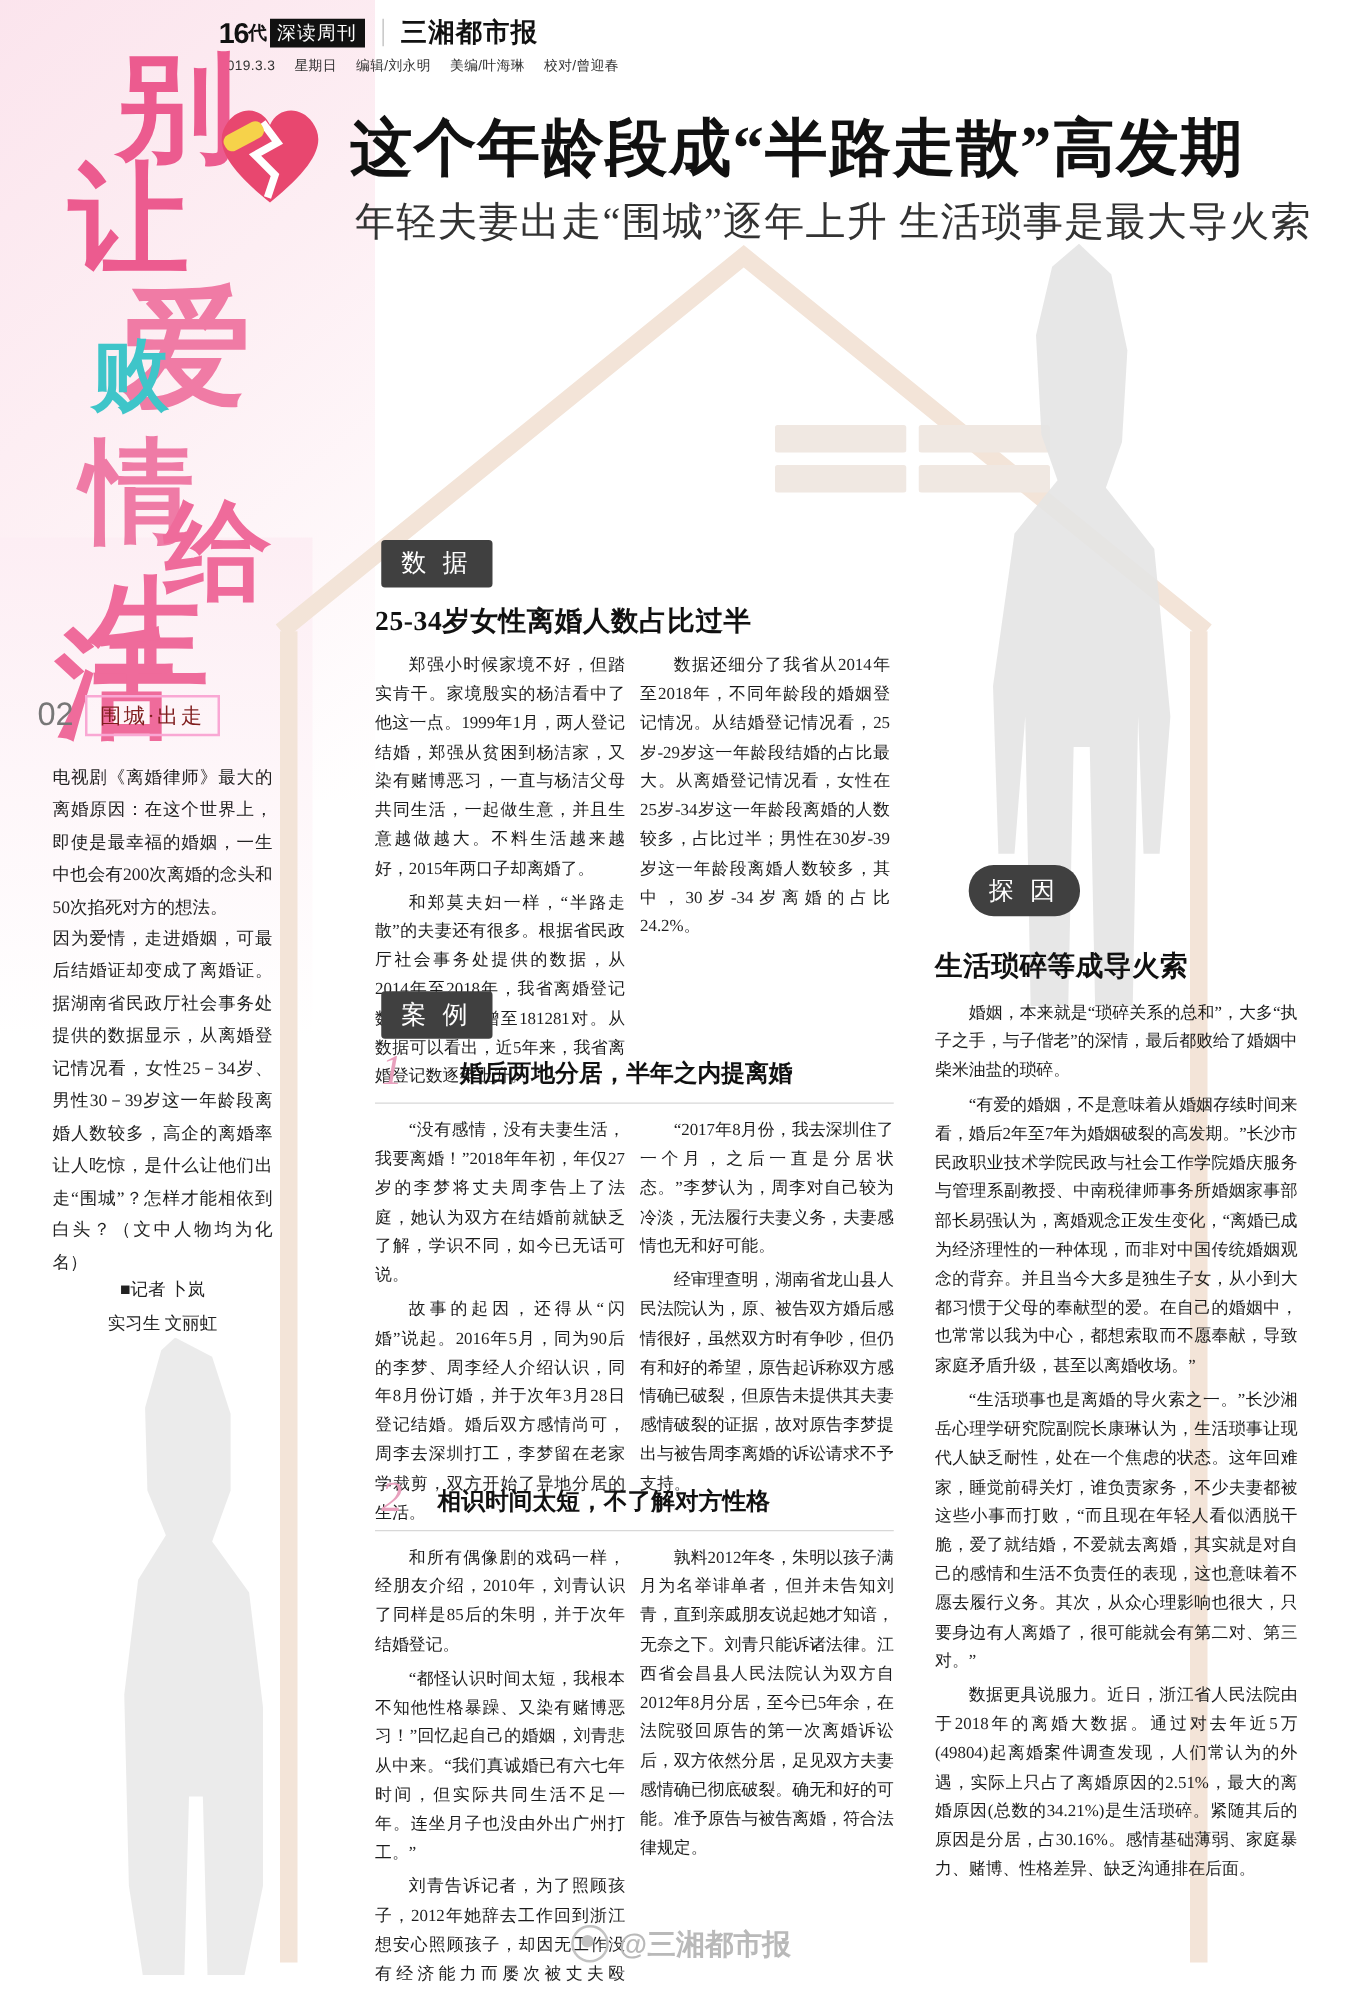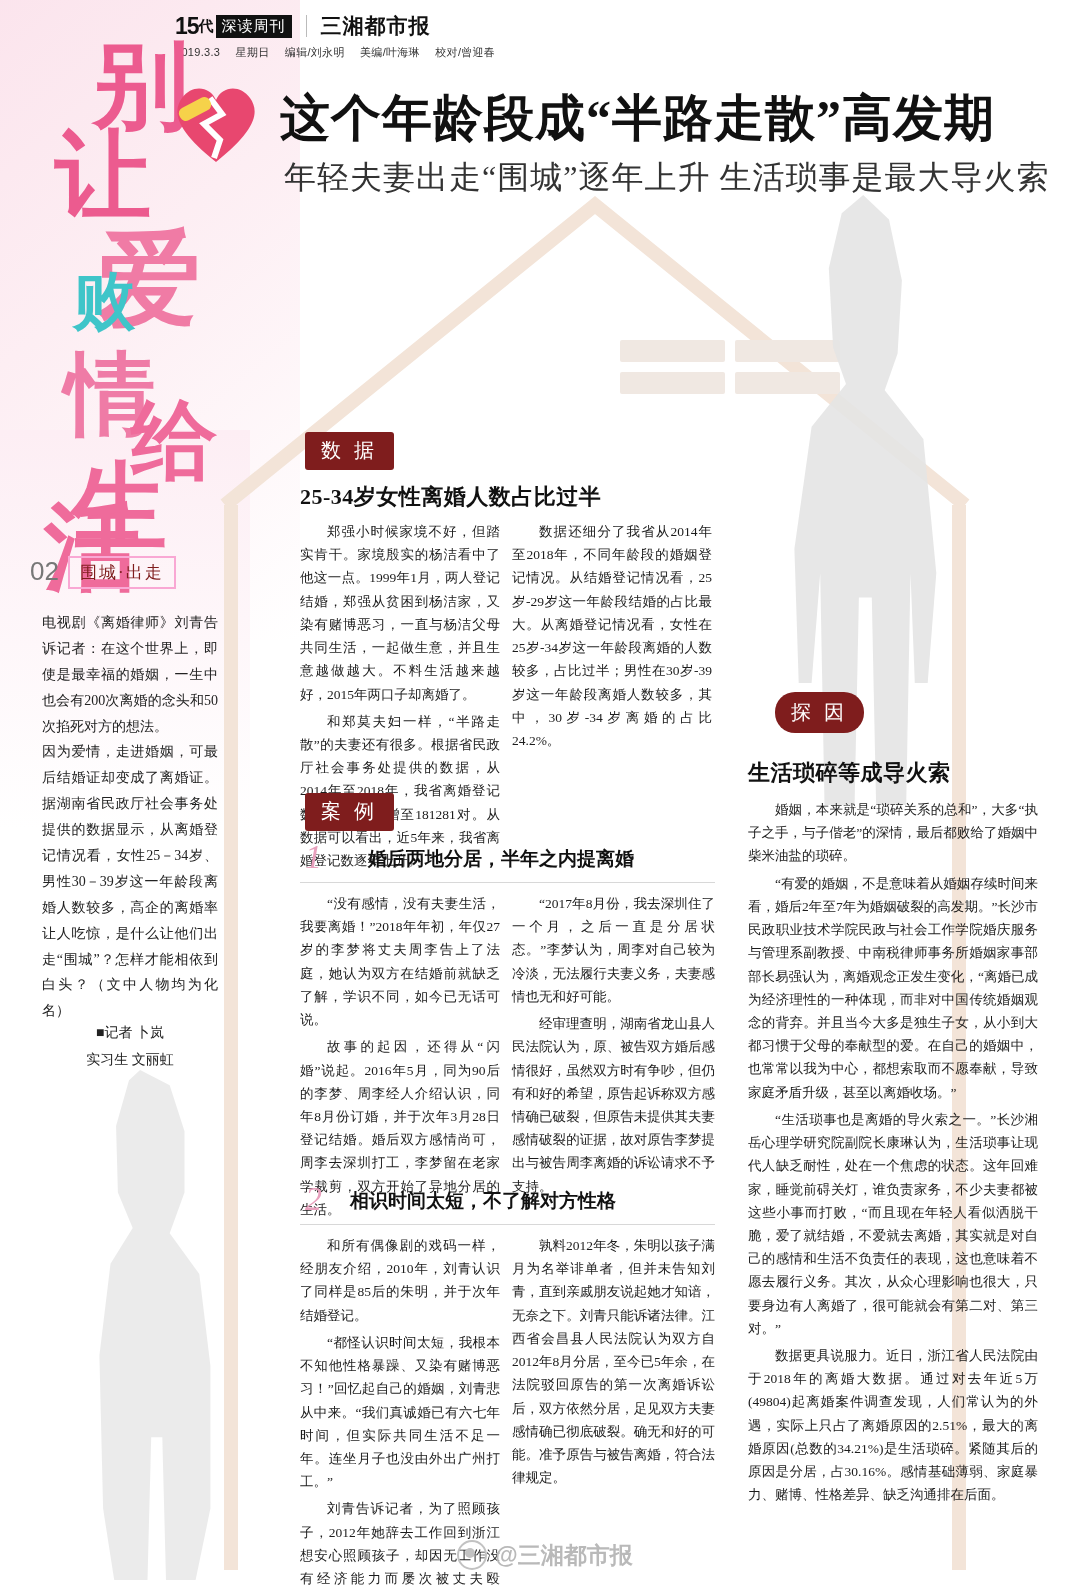"15" span.logo-16 { text: 15 -> 16 }
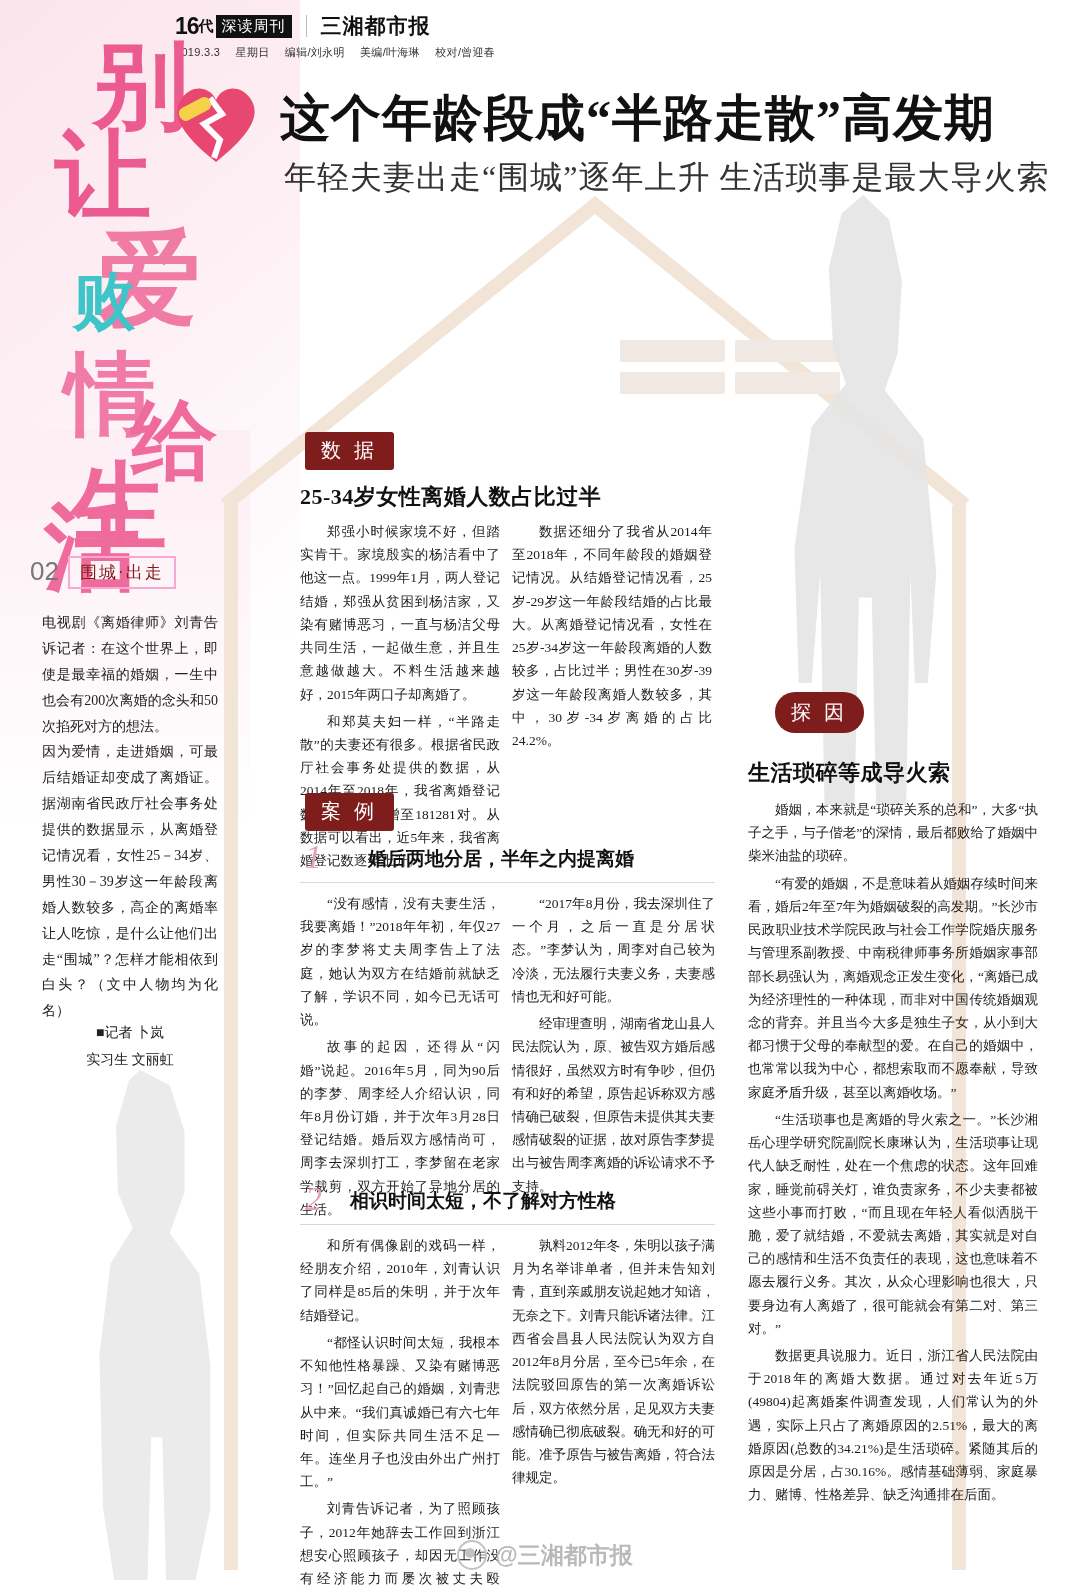"数 据" .badge { background: #7f1d1d -> #404040 }
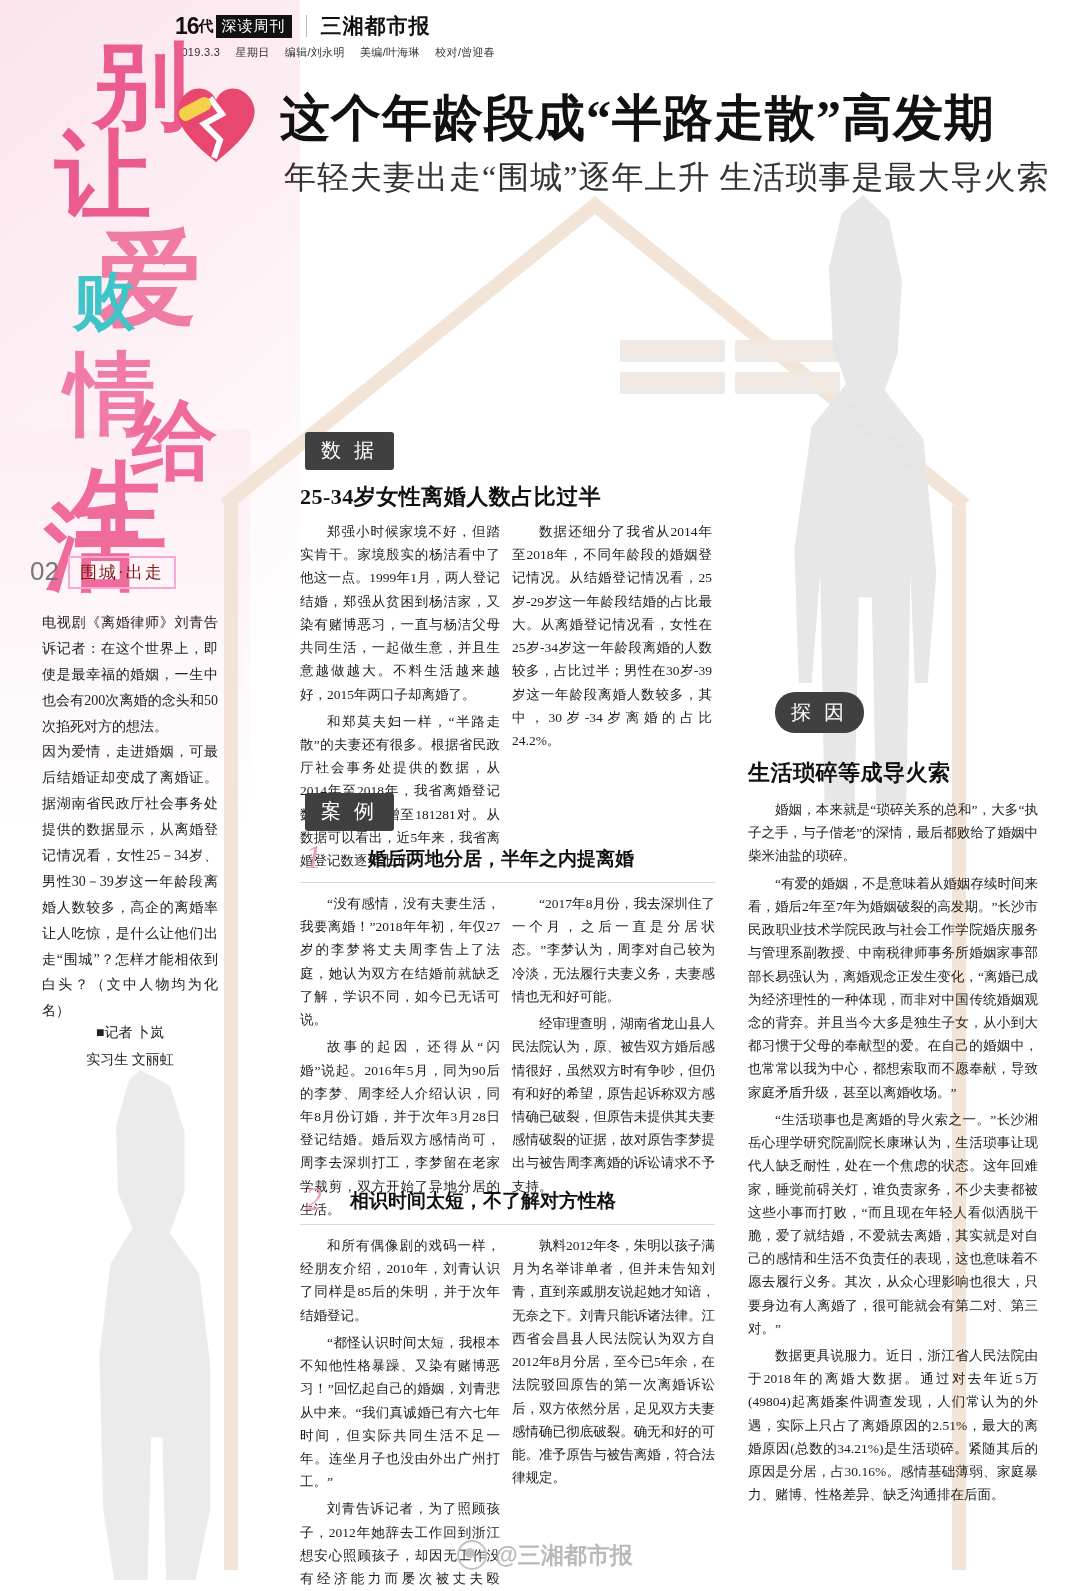"电视剧《离婚律师》刘青告诉记者：在这个世界上，即使是最幸福的婚姻，一生中也会有2" div.lead { text: 刘青告诉记者 -> 最大的离婚原因 }
